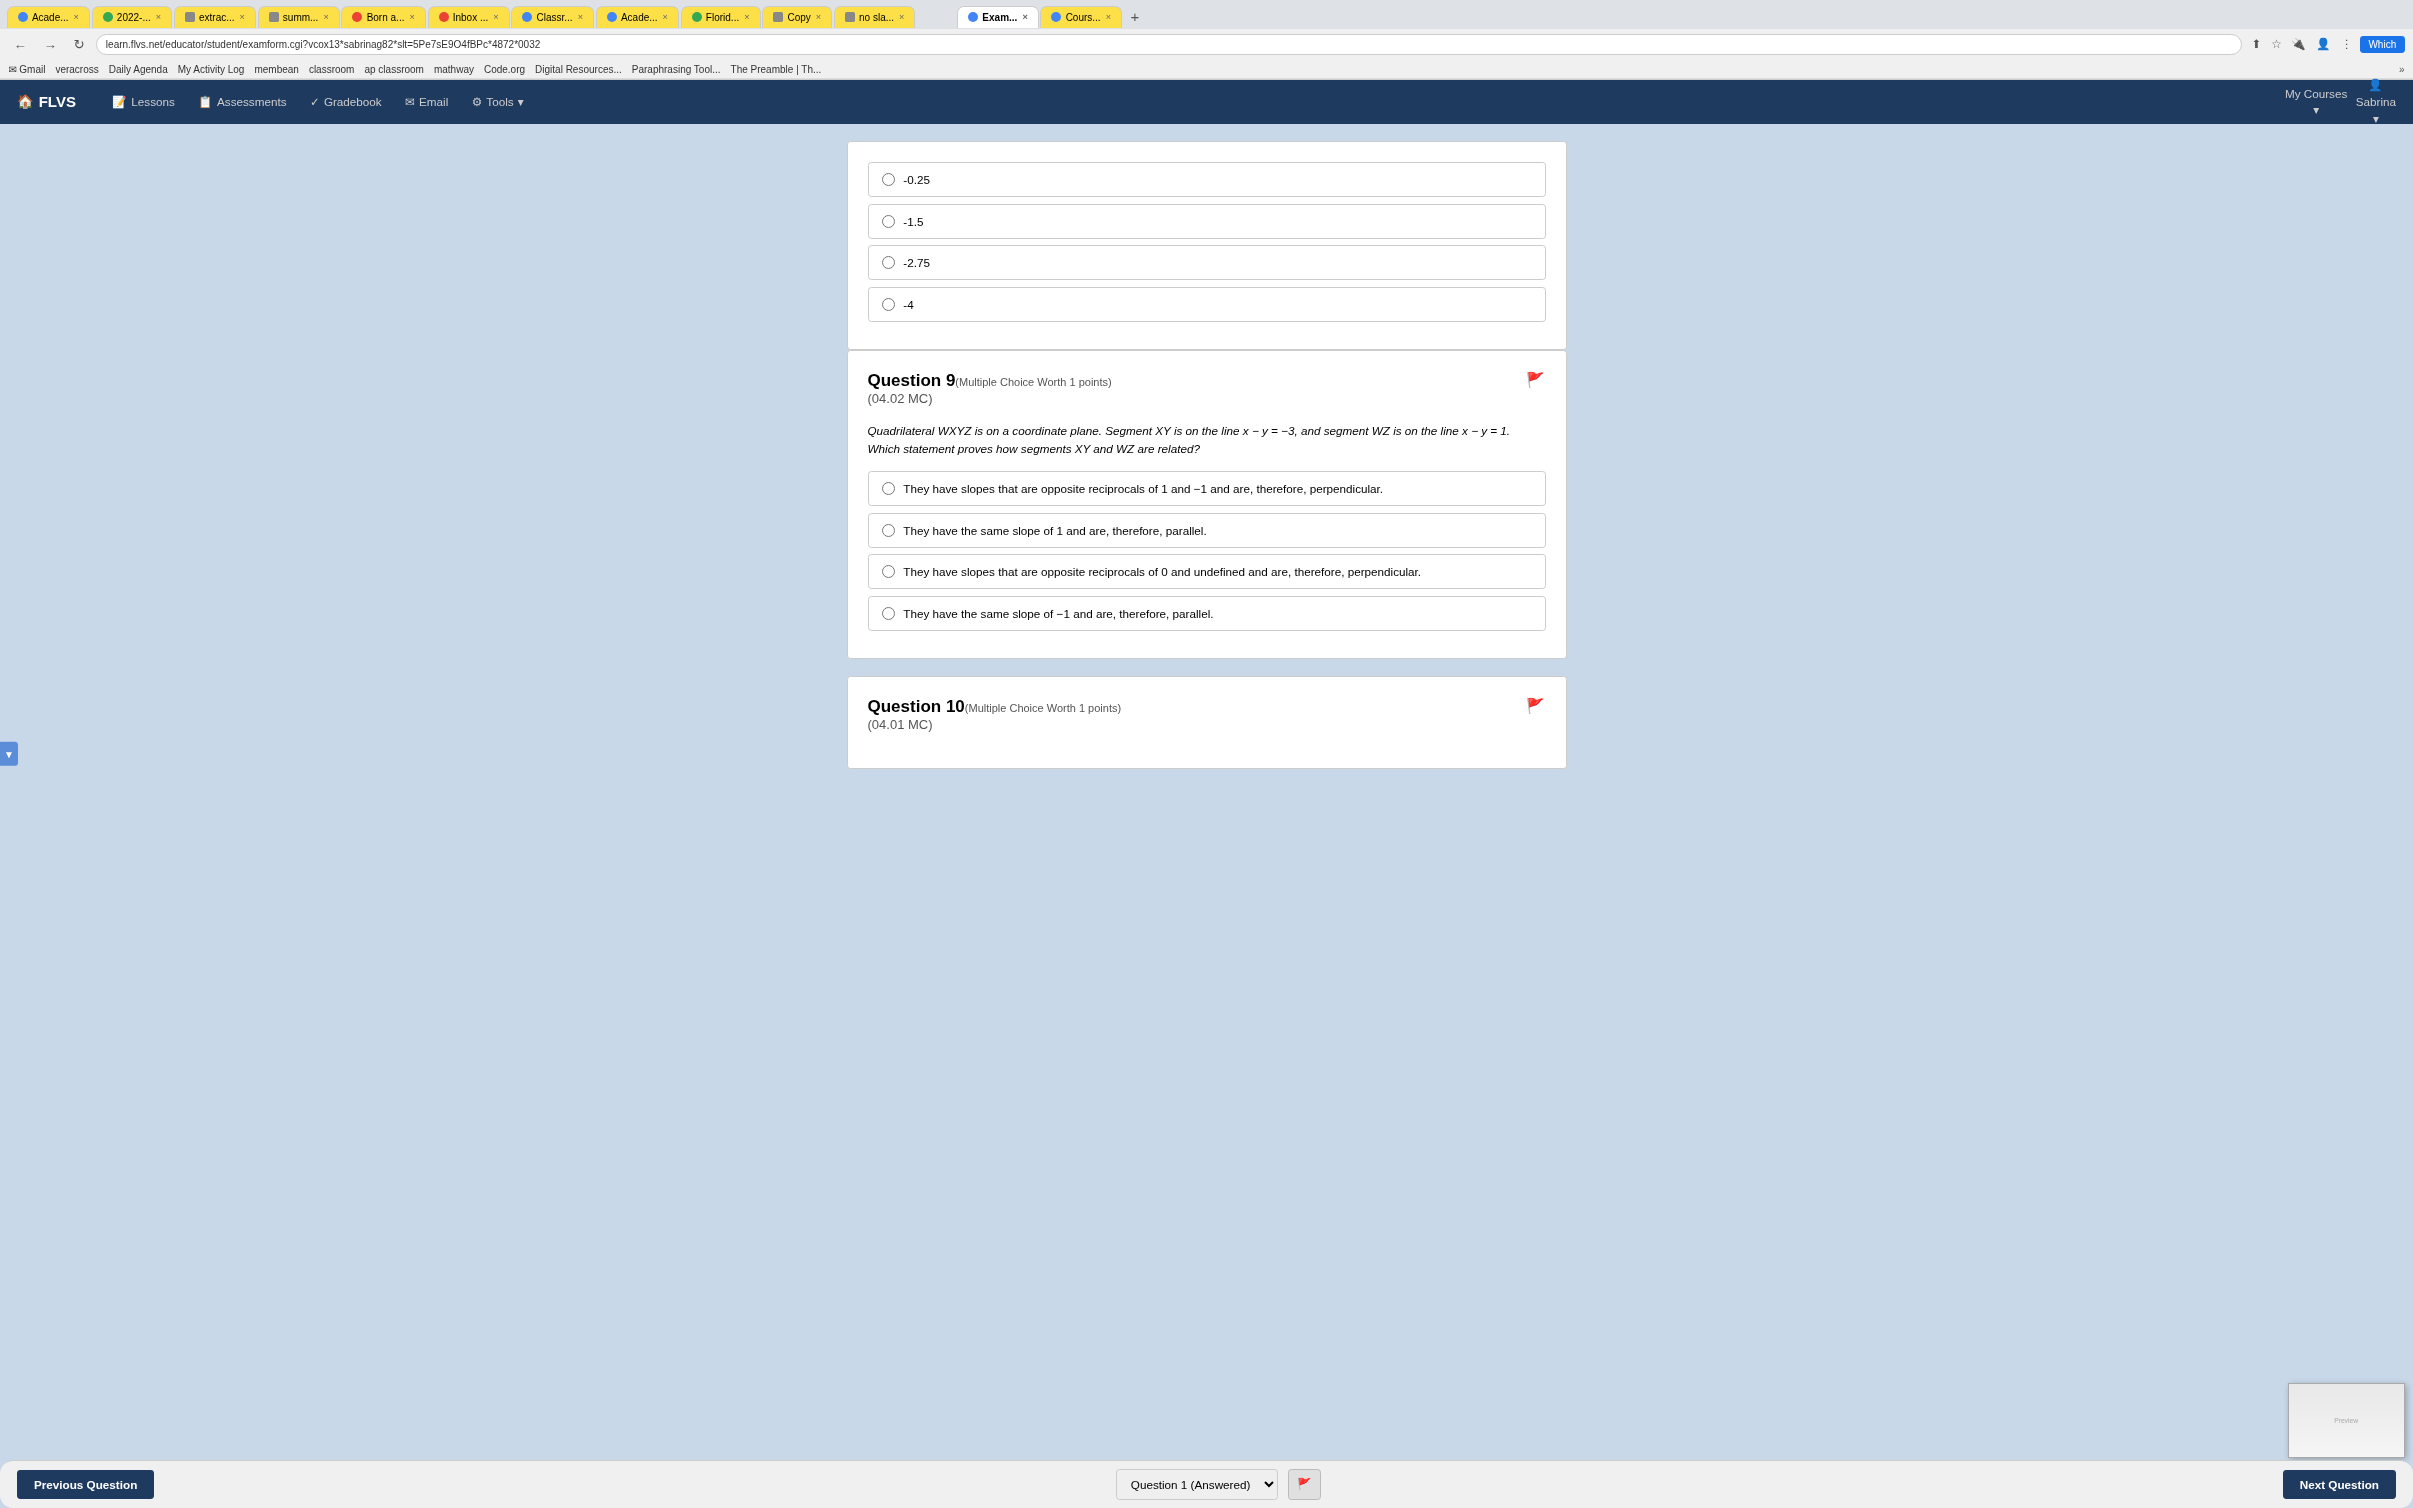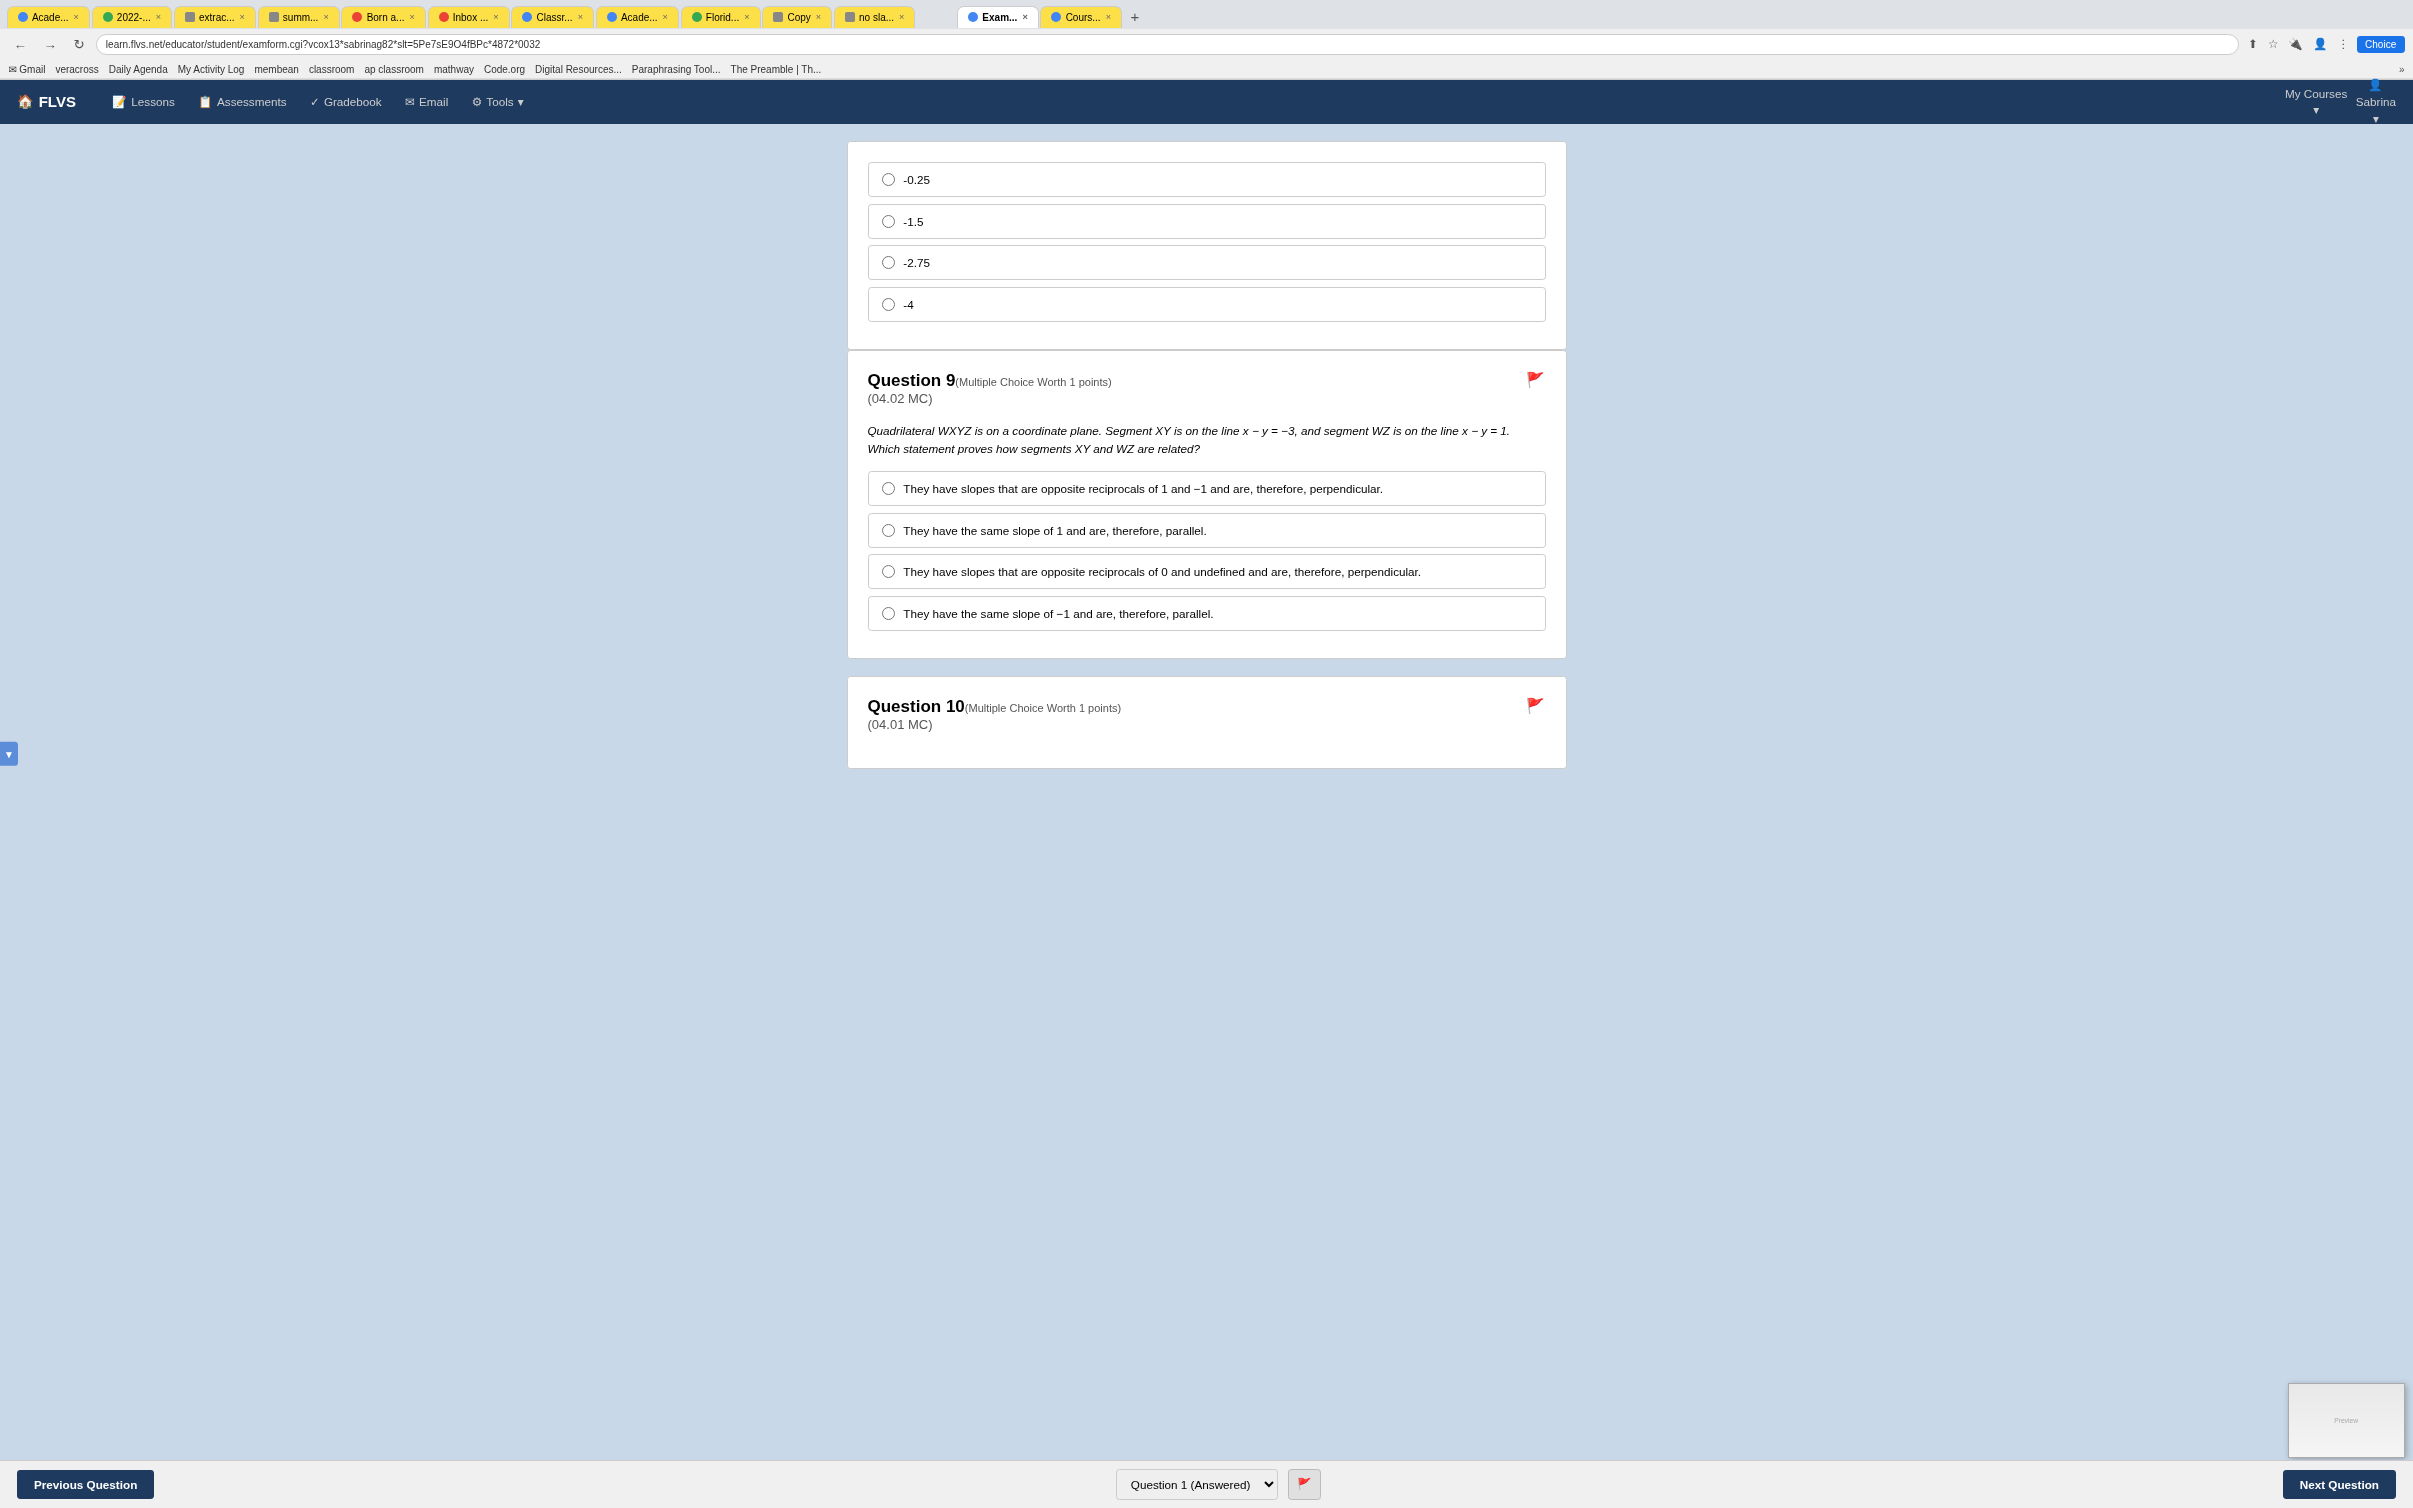"Choice" button.update-btn { text: Choice -> Which }
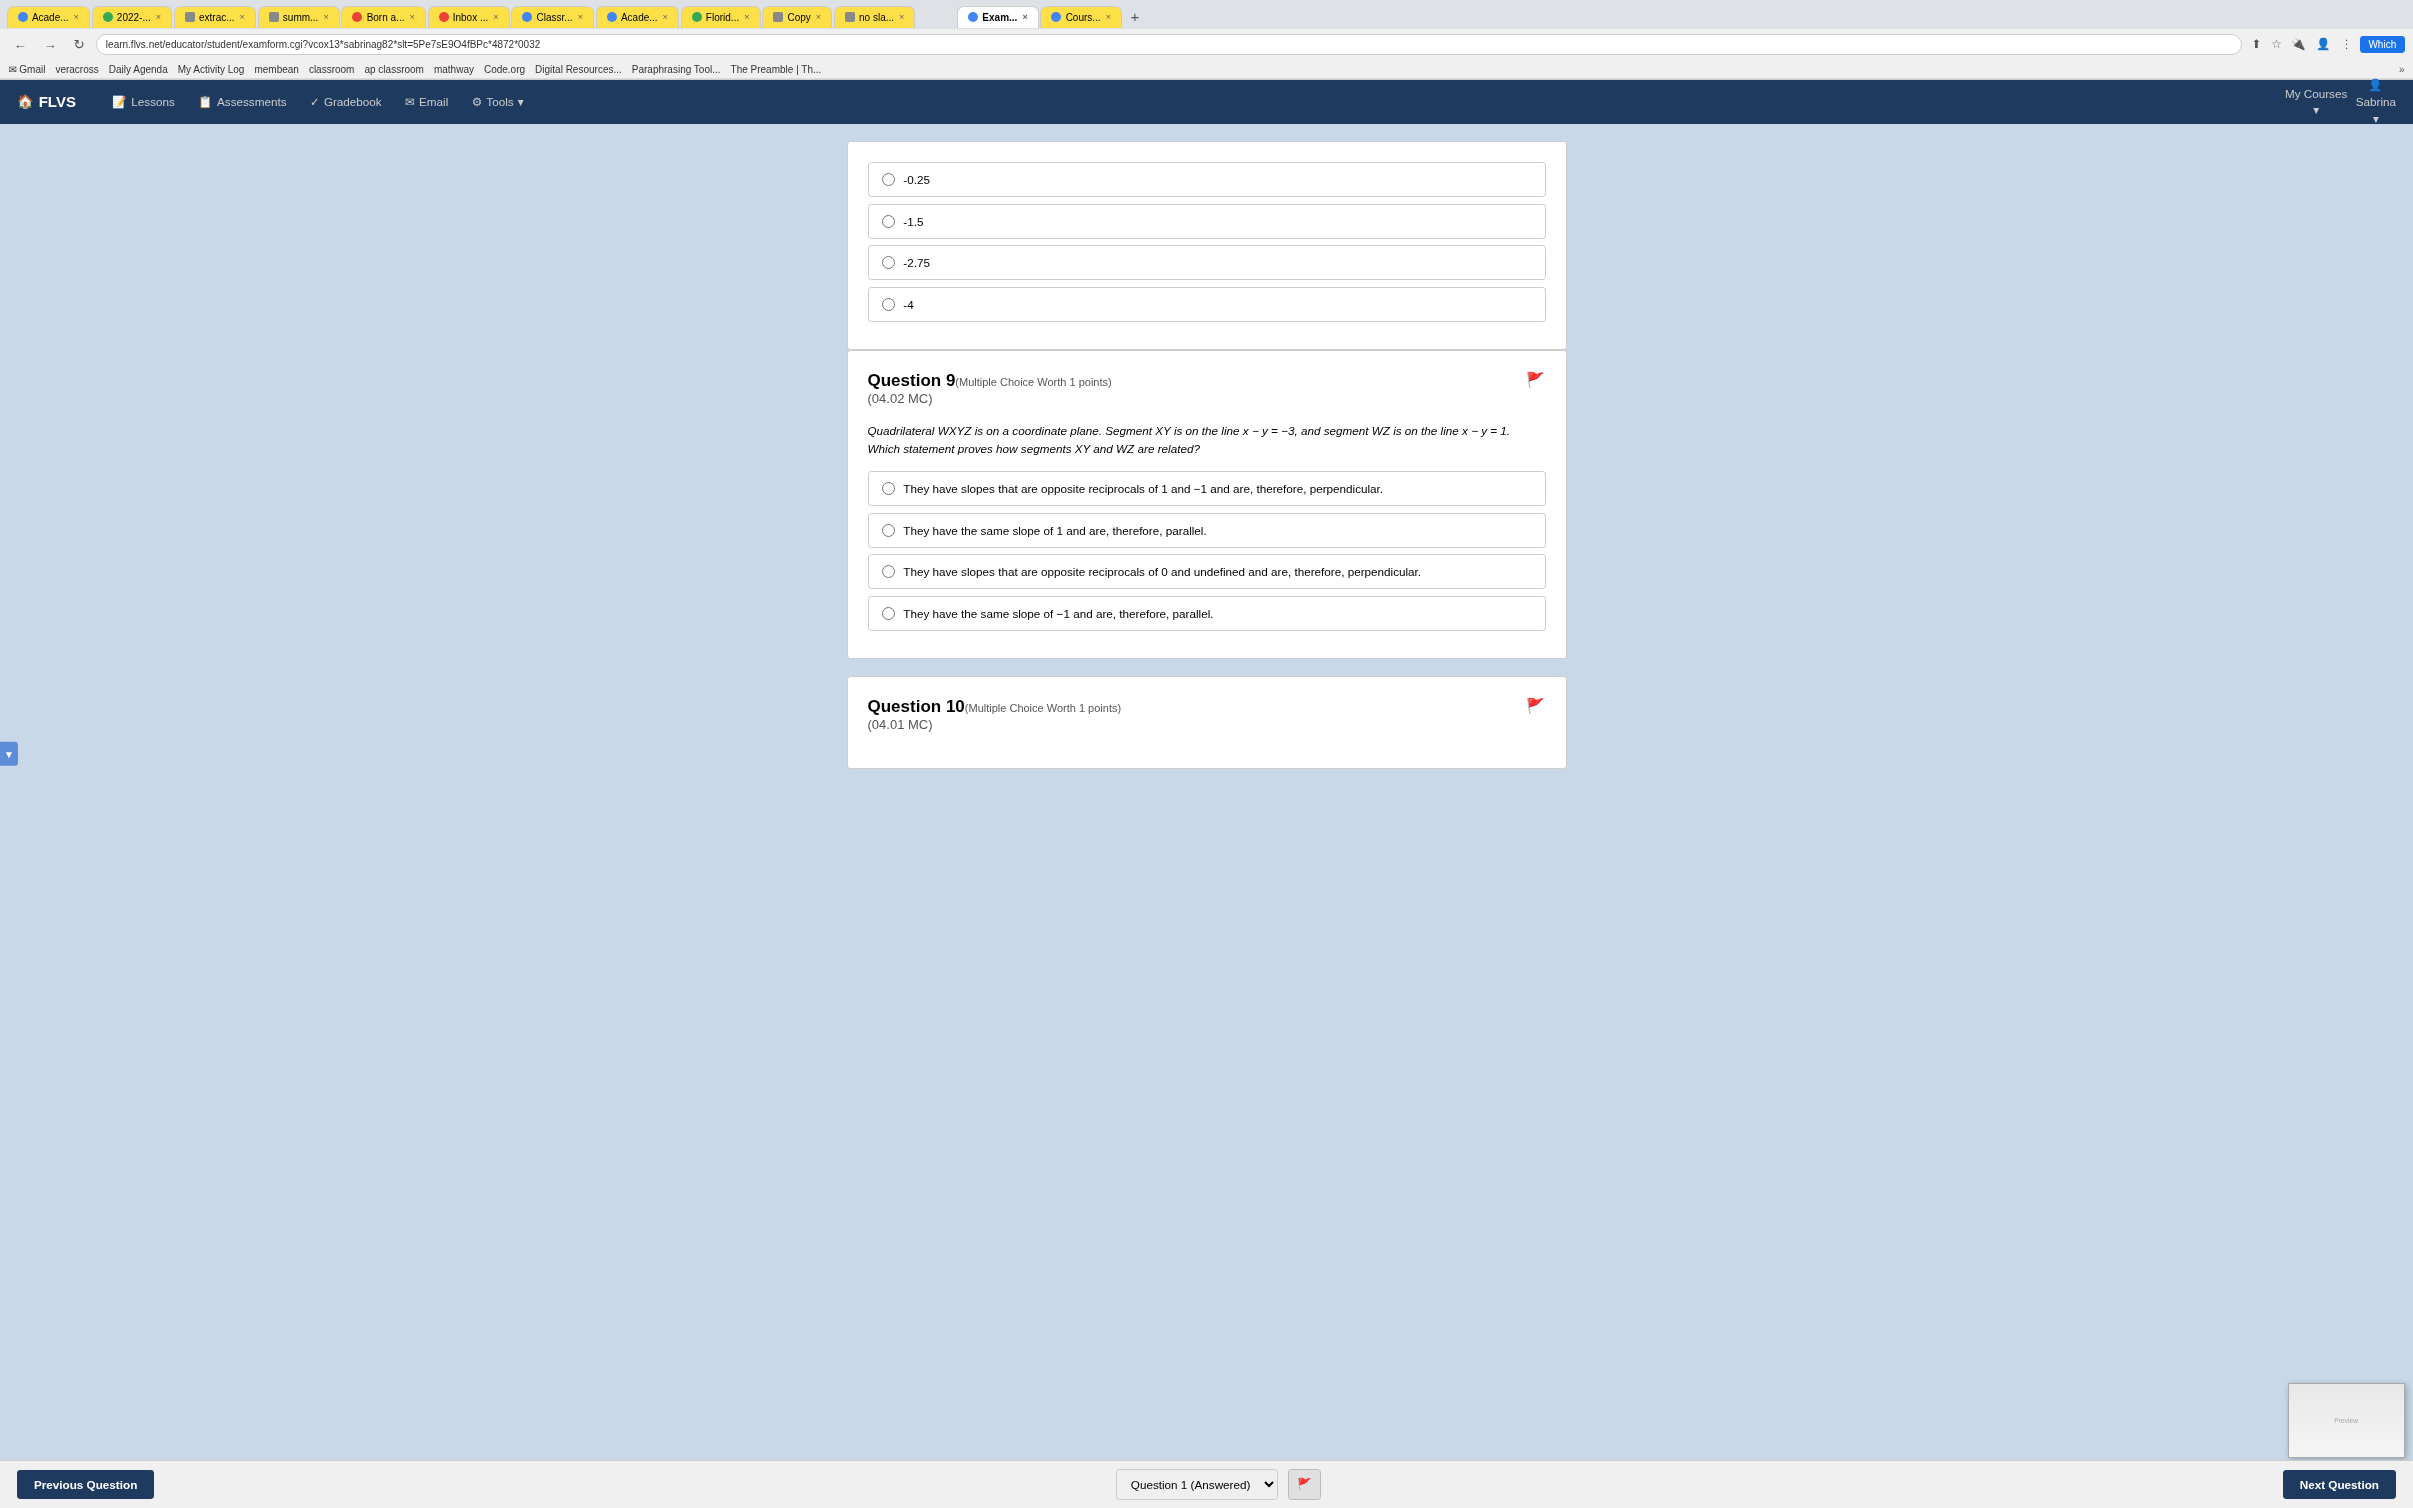"Previous Question" .bottom-nav { border-radius: none -> 13px }
